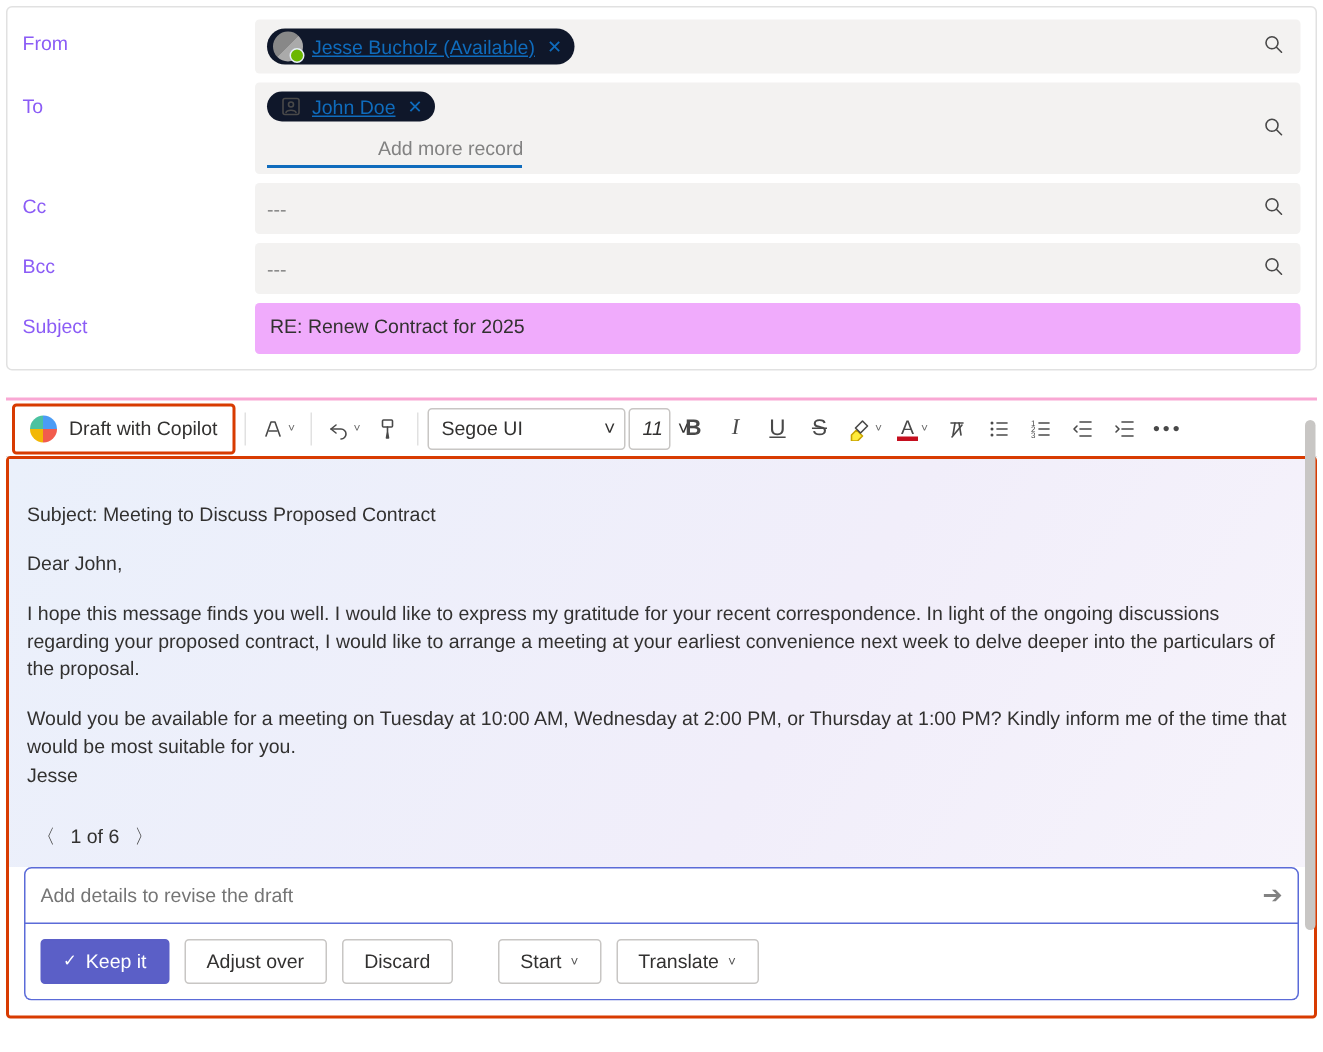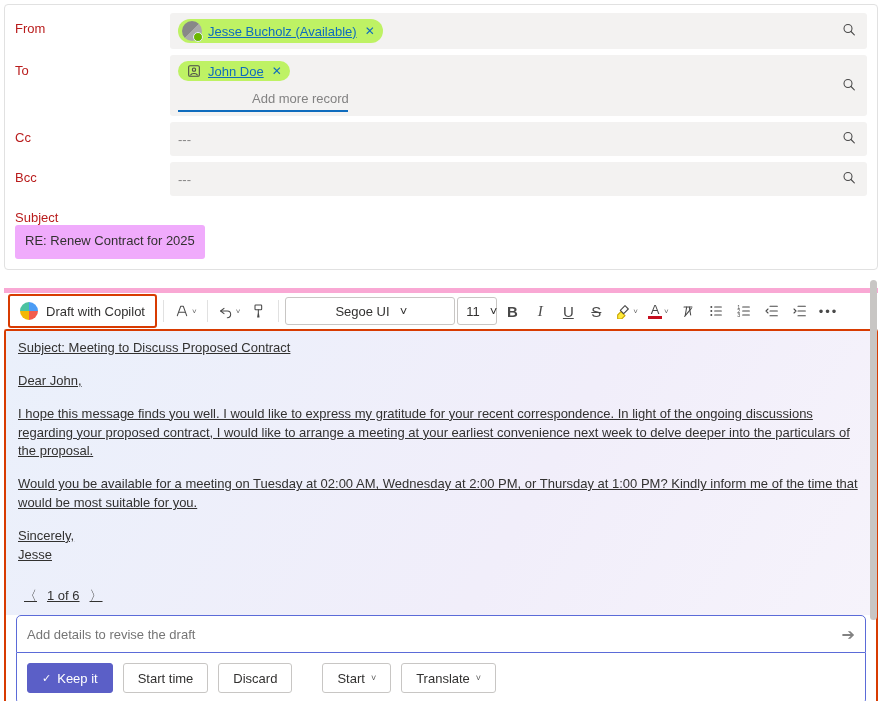"From" .row-label { color: #b91c1c -> #8b5cf6 }
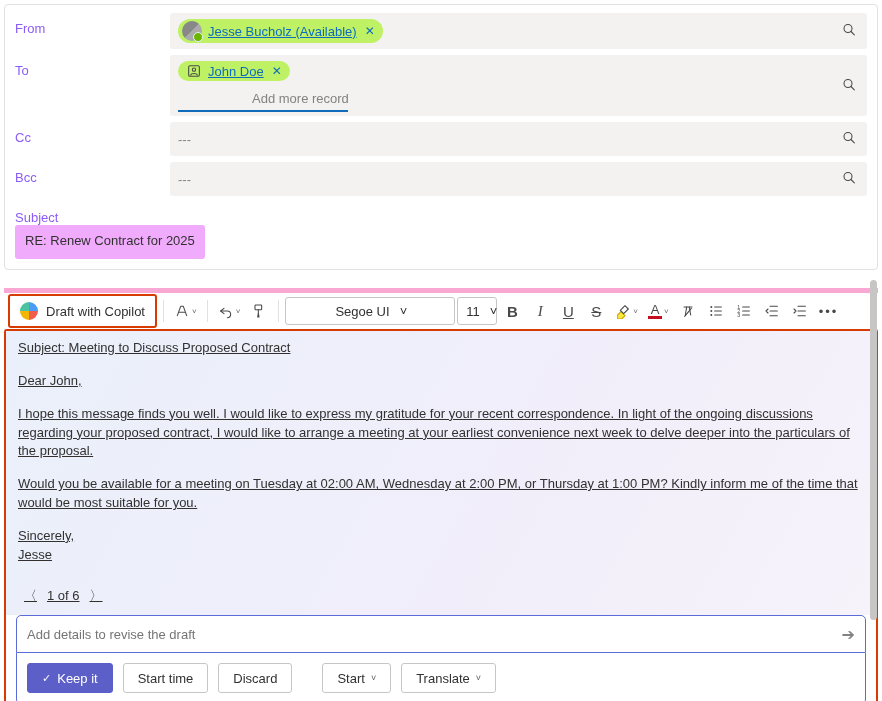"Jesse Bucholz (Available)" .chip { background: #bef264 -> #0f172a }
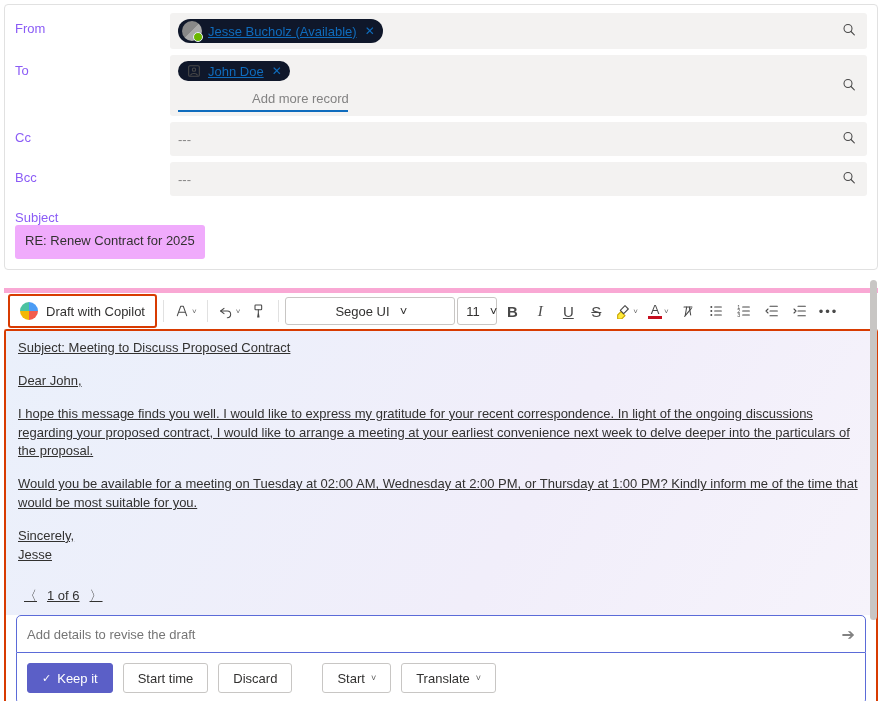"Subject" .row:last-child { flex-direction: column -> none }
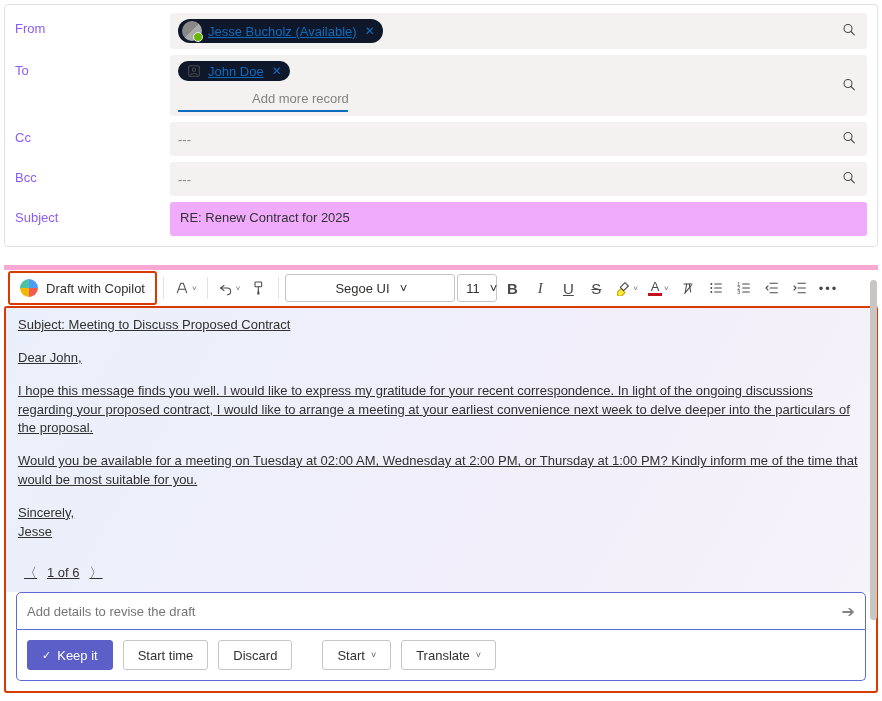"Draft with Copilot" .toolbar-row { border-top: 5px solid #f9a8d4 -> 2px solid #f9a8d4 }
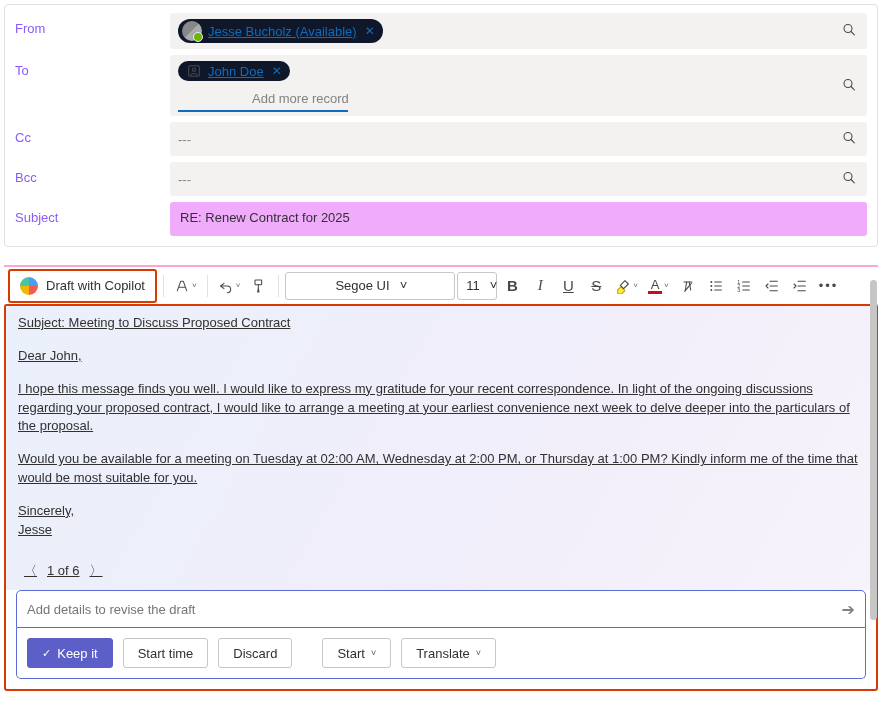"Segoe UI" .tb-select.font { justify-content: center -> space-between; width: 170px -> 132px }
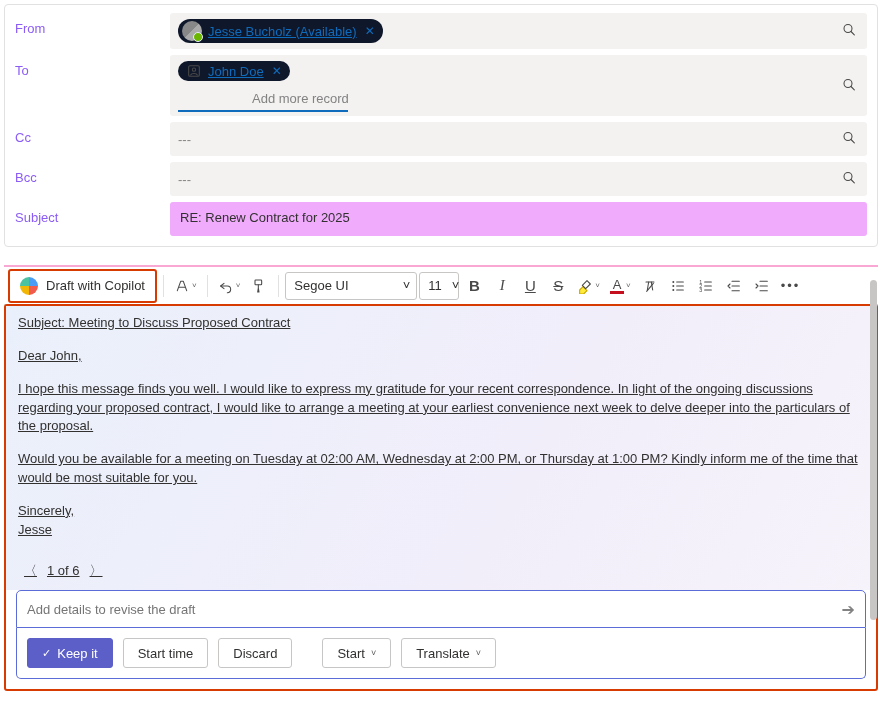"11" .tb-select.size { font-style: none -> italic; width: 40px -> 28px }
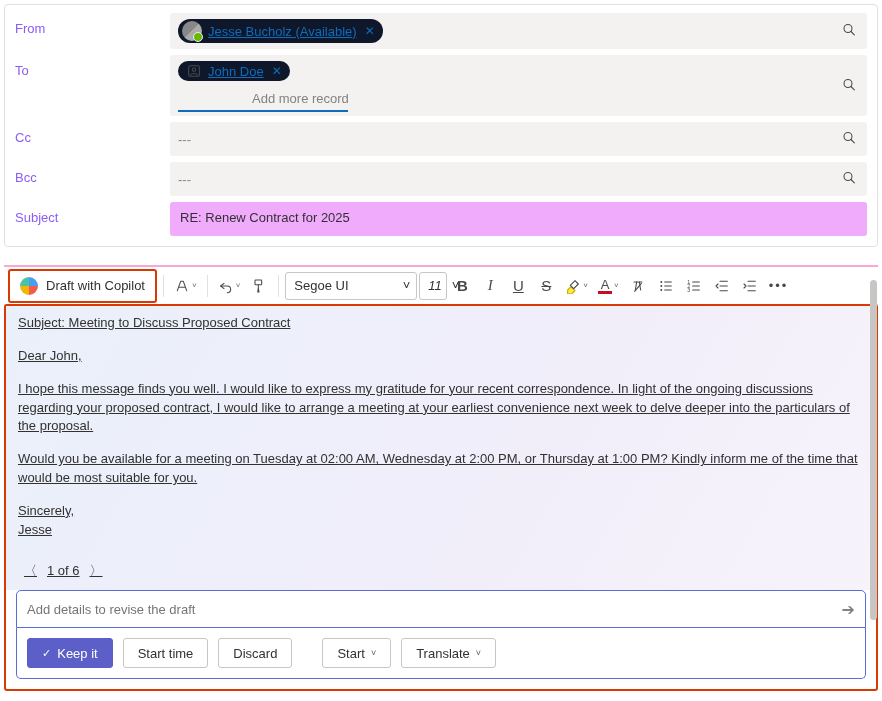"Subject: Meeting to Discuss Proposed" .draft-body { padding: 8px 12px 0 -> 28px 12px 0; text-decoration: underline -> none }
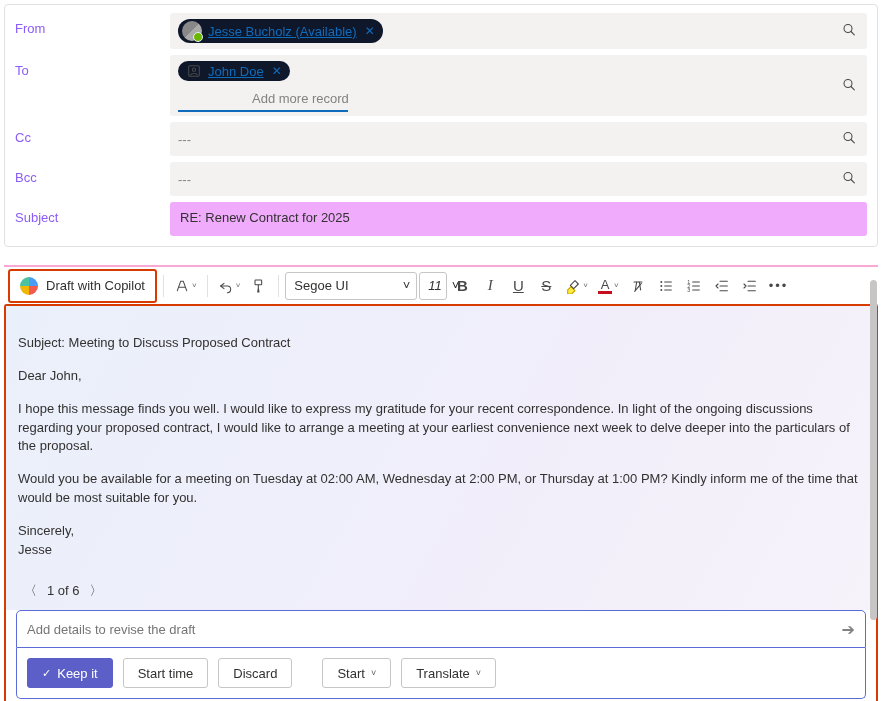"Would you be available for" p { text: 02:00 -> 10:00 }
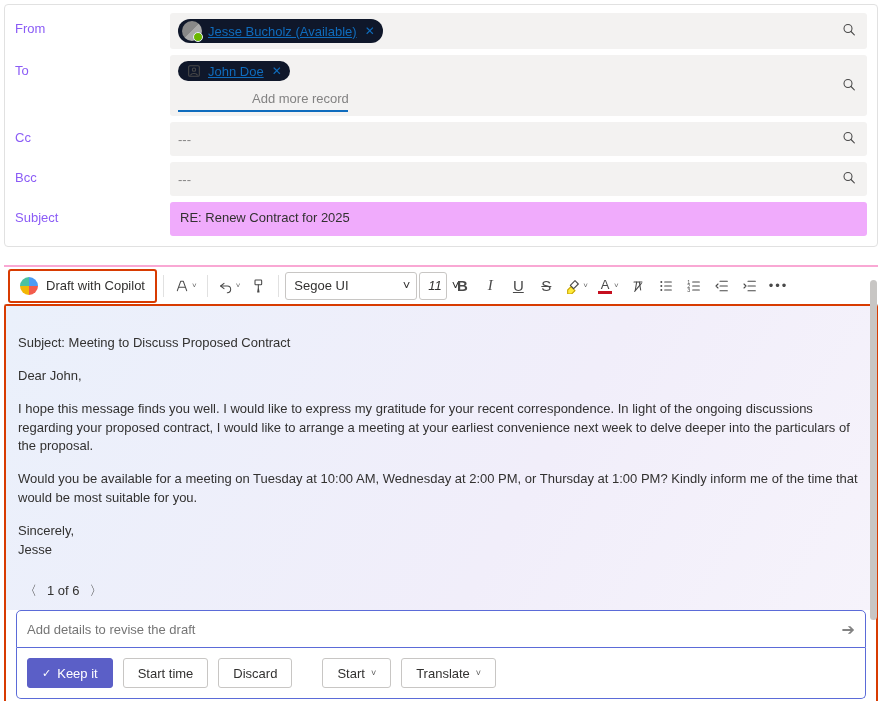"Sincerely," p { html: <p>Sincerely,</p> -> none }
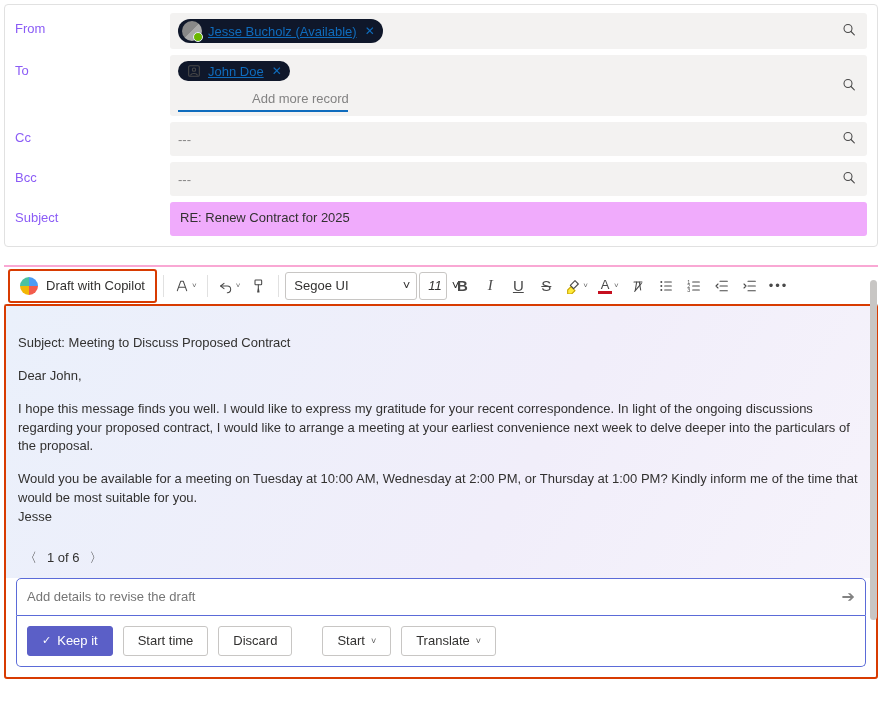"Start time" span { text: Start time -> Adjust over }
